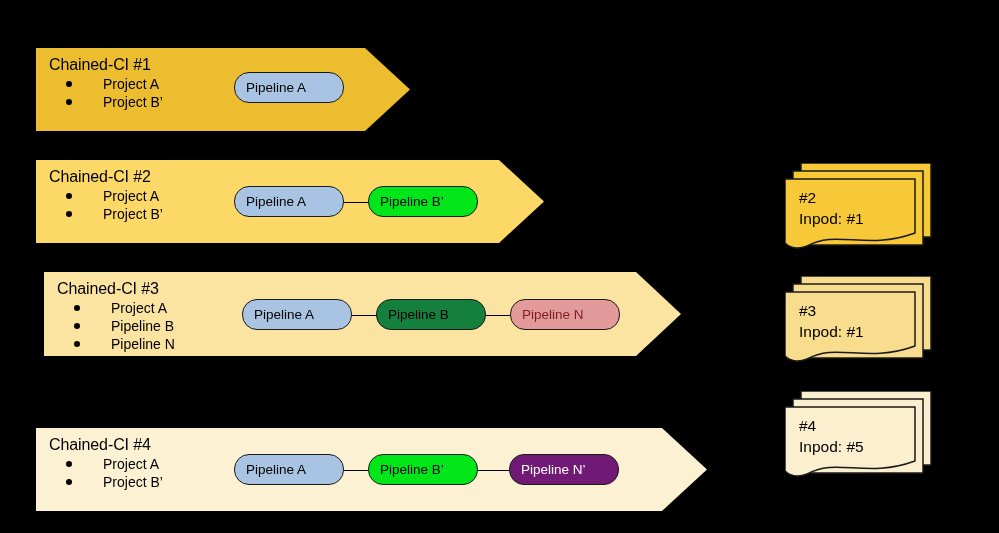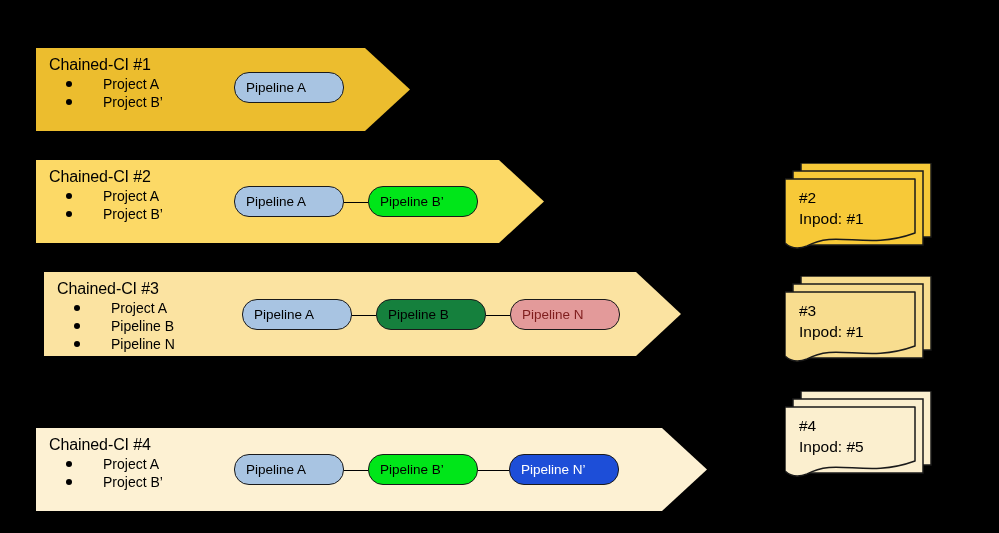"Pipeline N’" div.chip { background: #1d4ed8 -> #701a75 }
